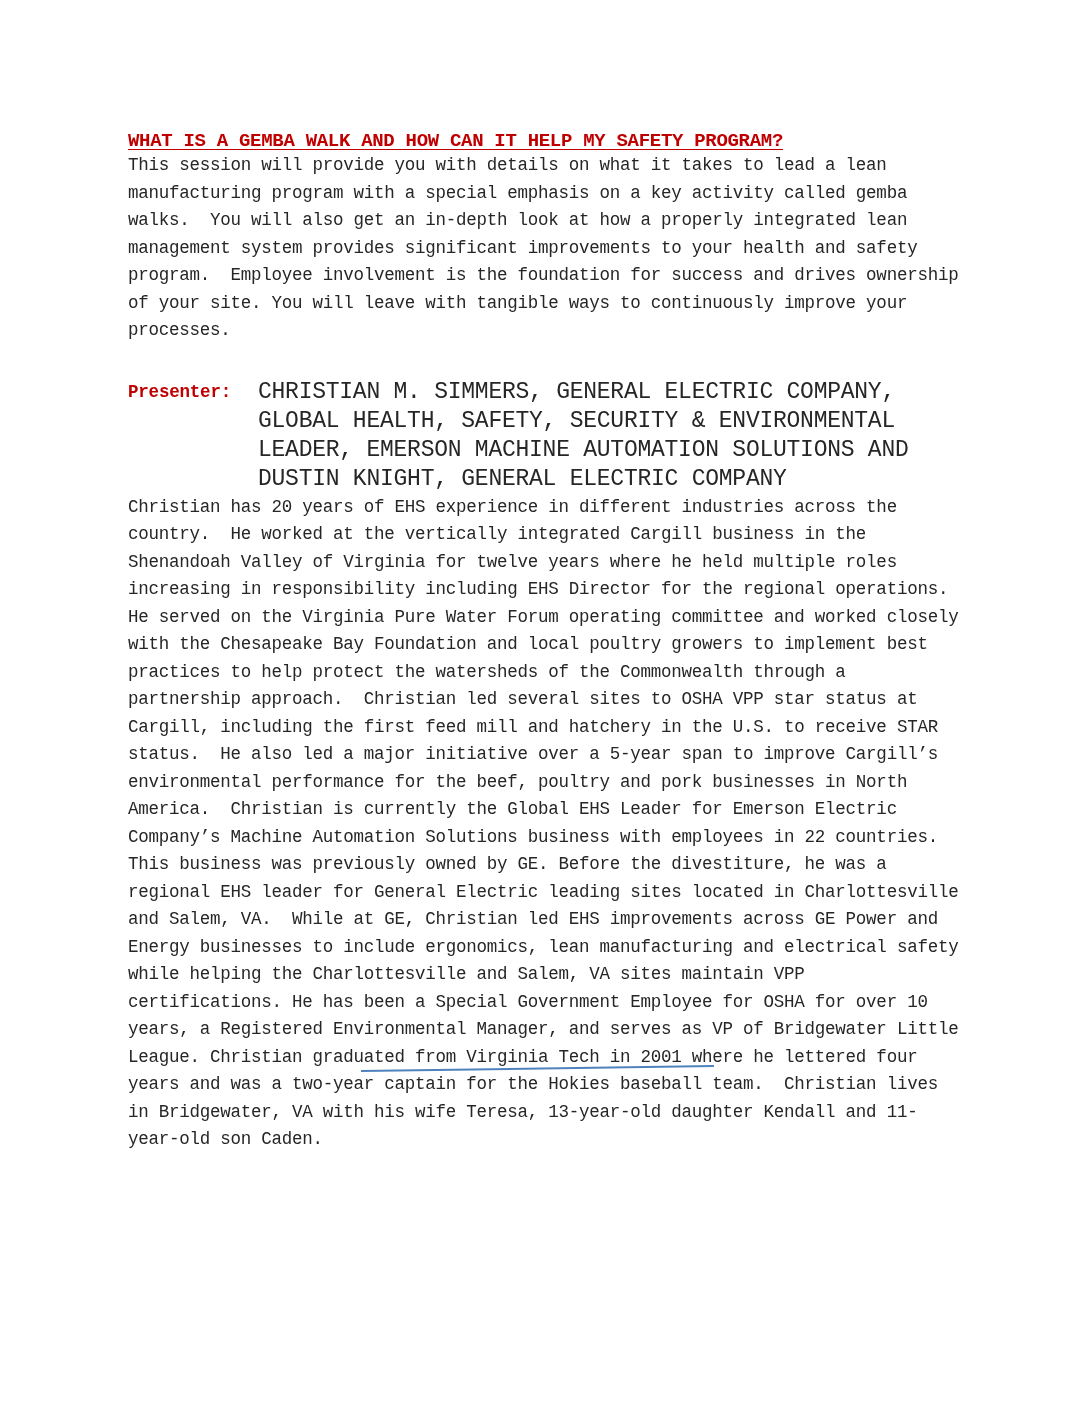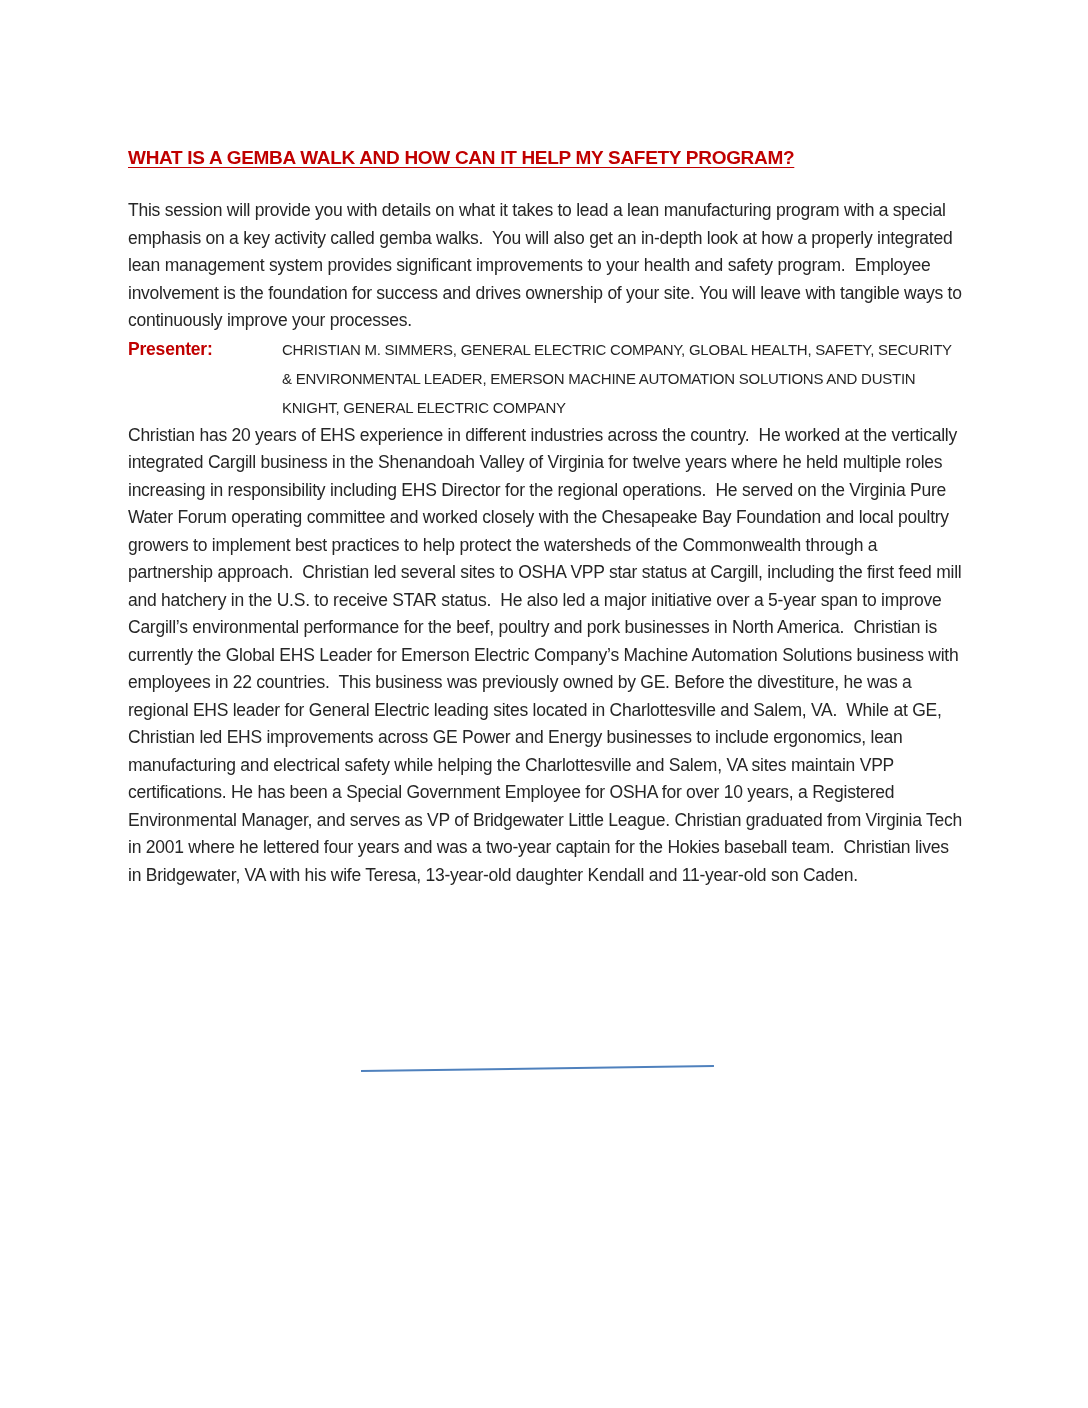"WHAT IS A GEMBA WALK" .content { font-family: none -> Liberation Mono, monospace; top: 147px -> 130px }
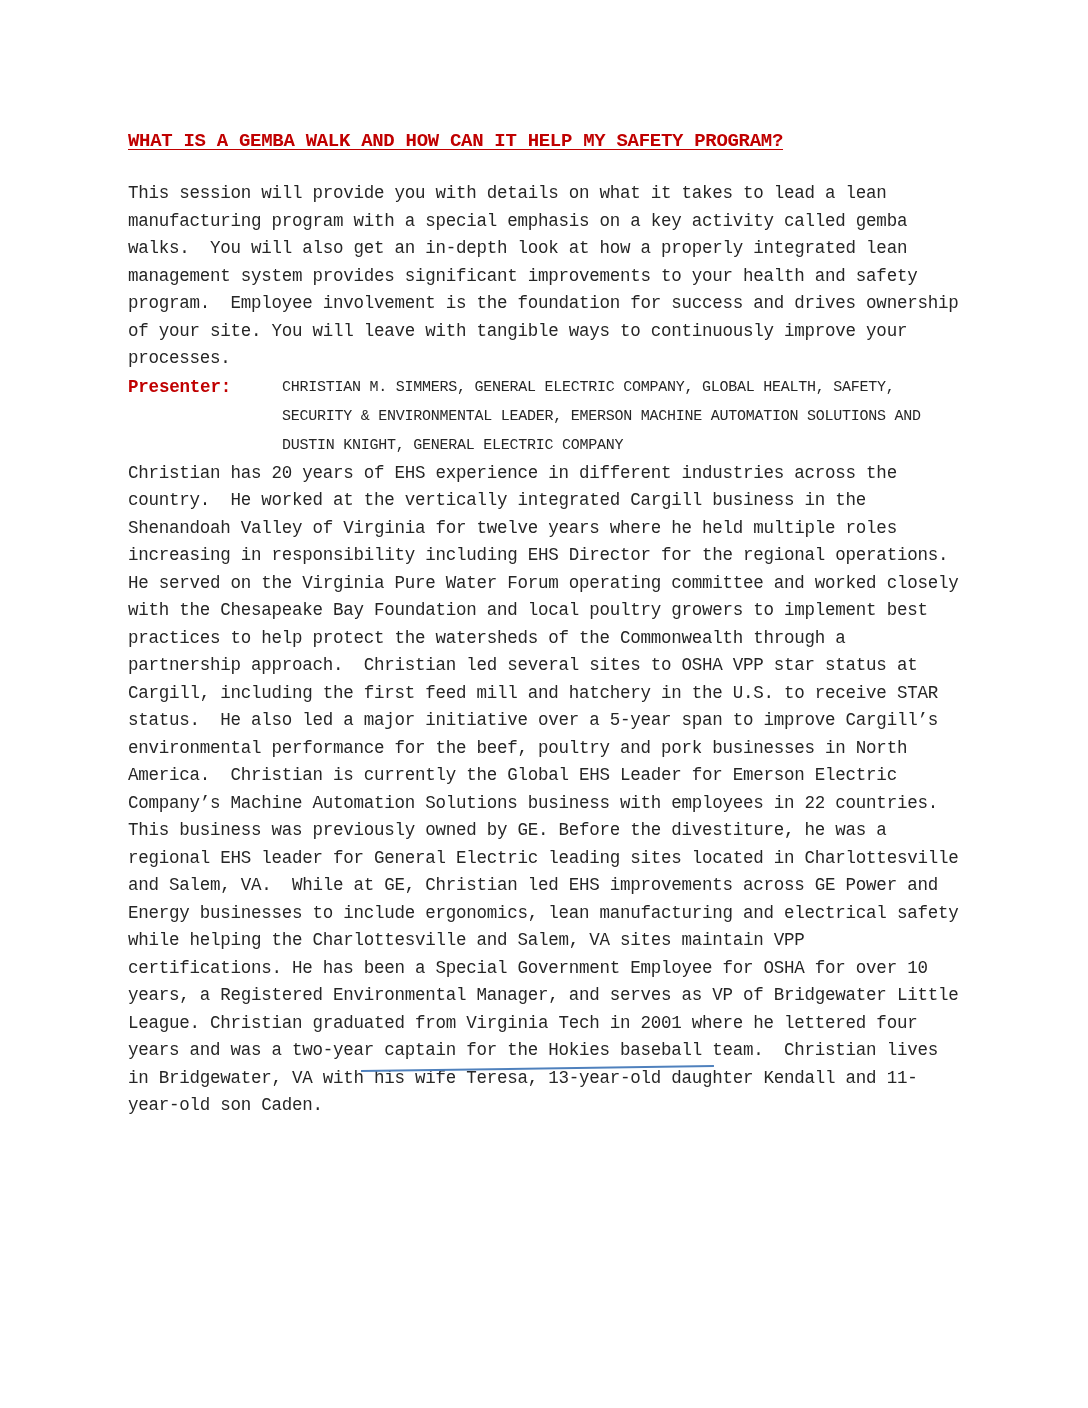"This session will provide you" .intro { margin-top: 28px -> none }
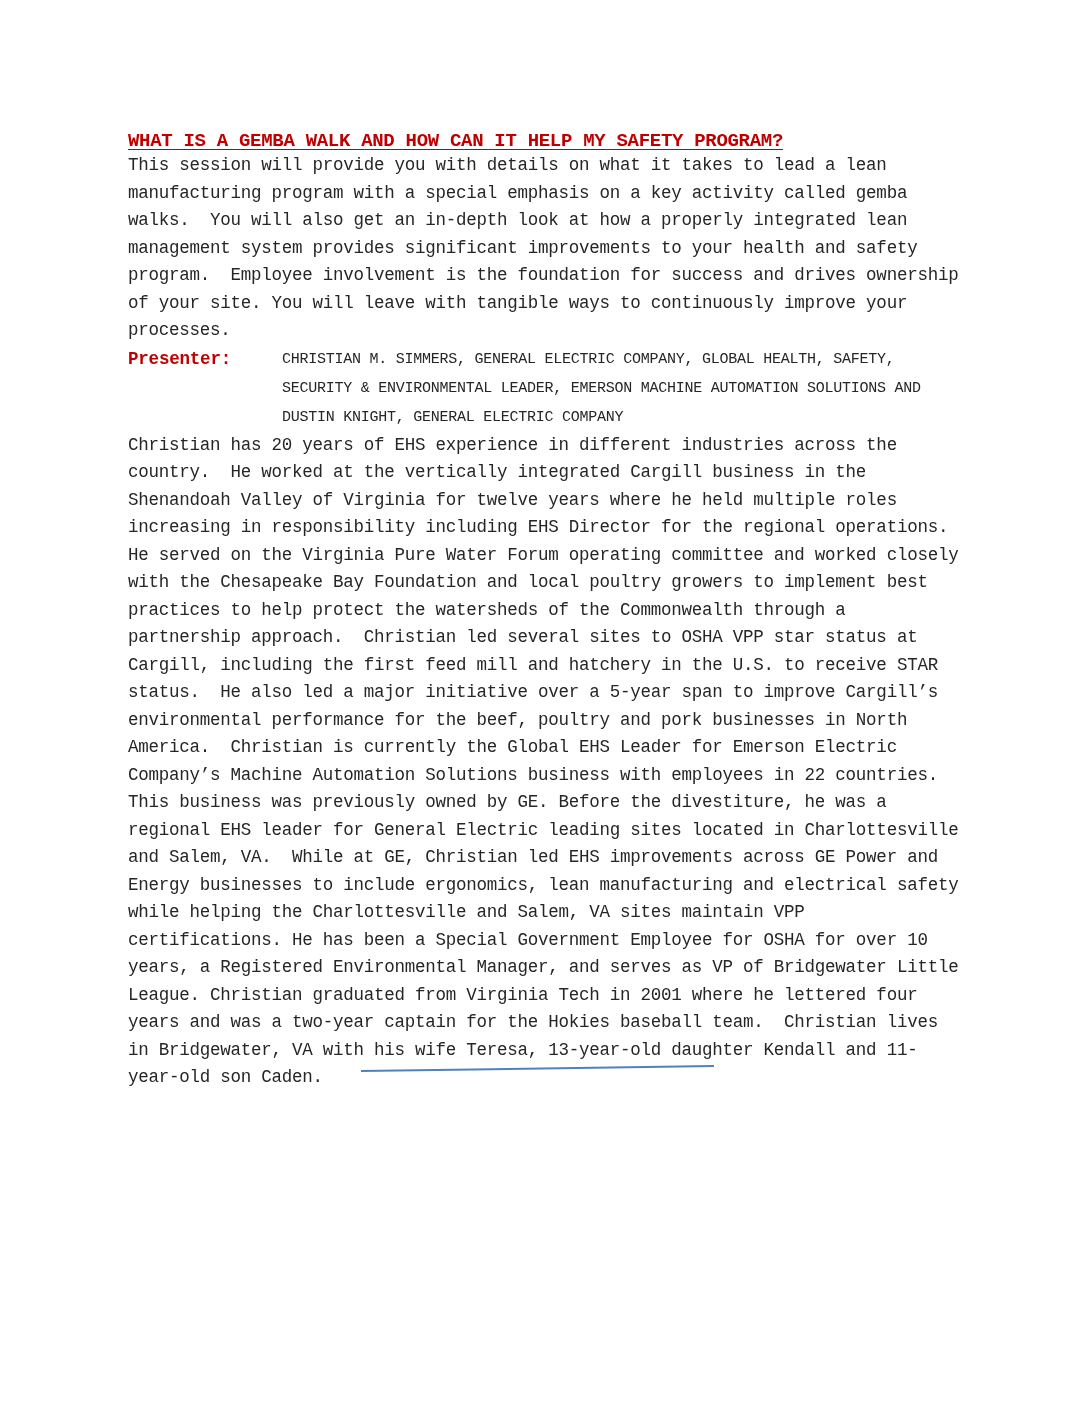"Presenter:" .presenter-row { gap: 24px -> none; margin-top: none -> 33px }
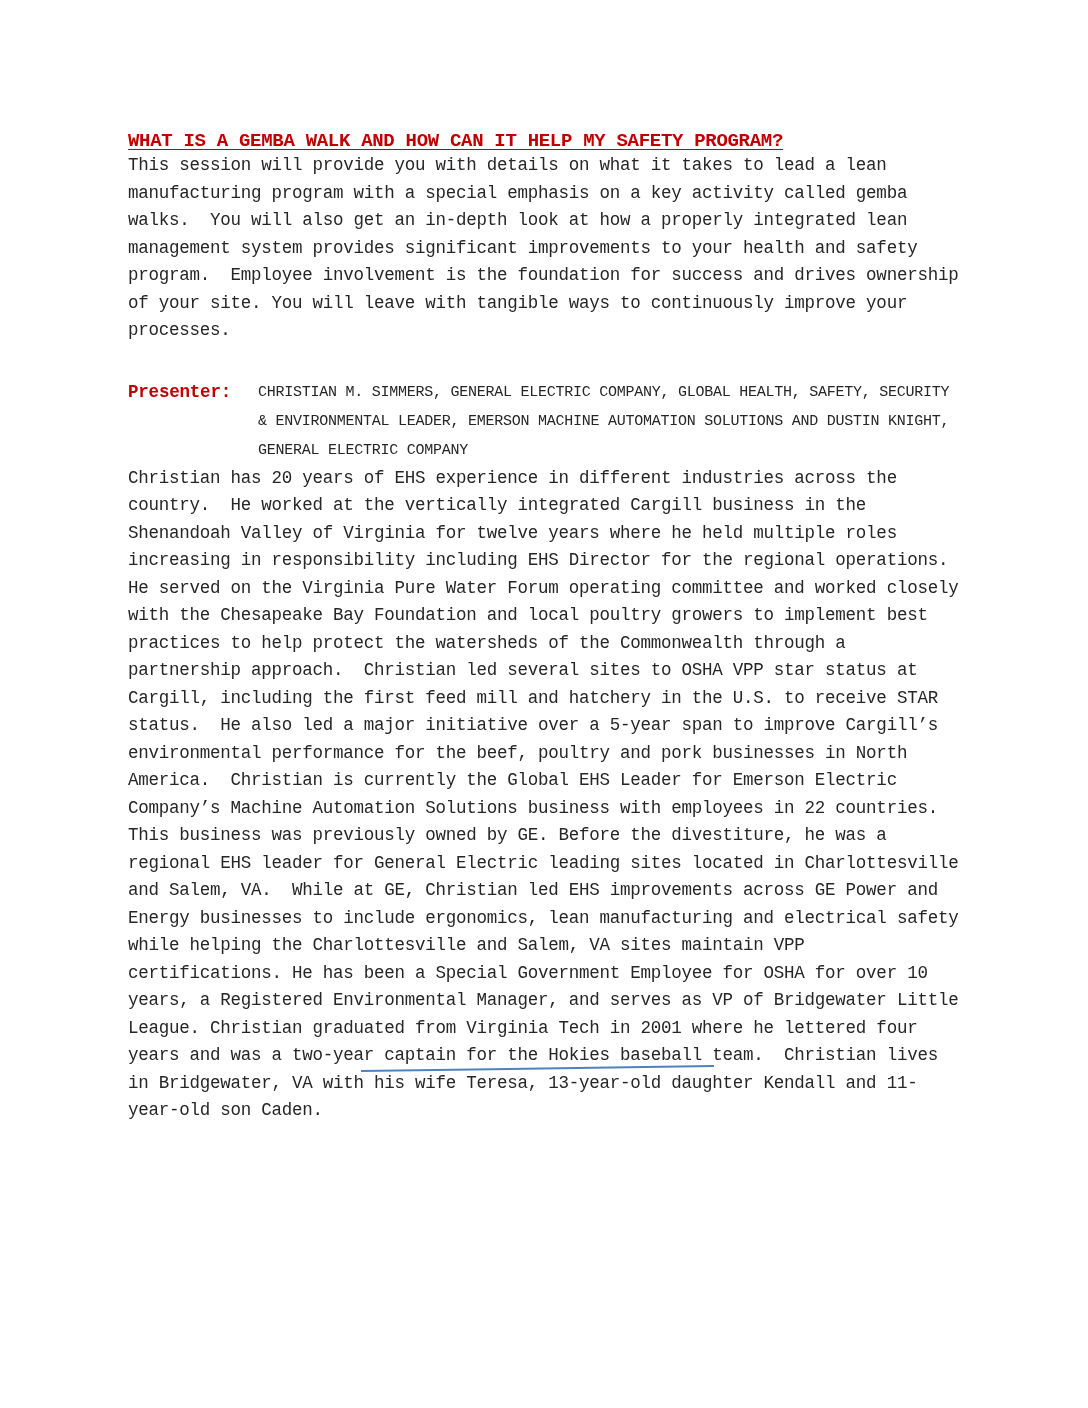"CHRISTIAN M. SIMMERS, GENERAL ELECTRIC" .presenter-names { font-size: 15px -> 23px }
